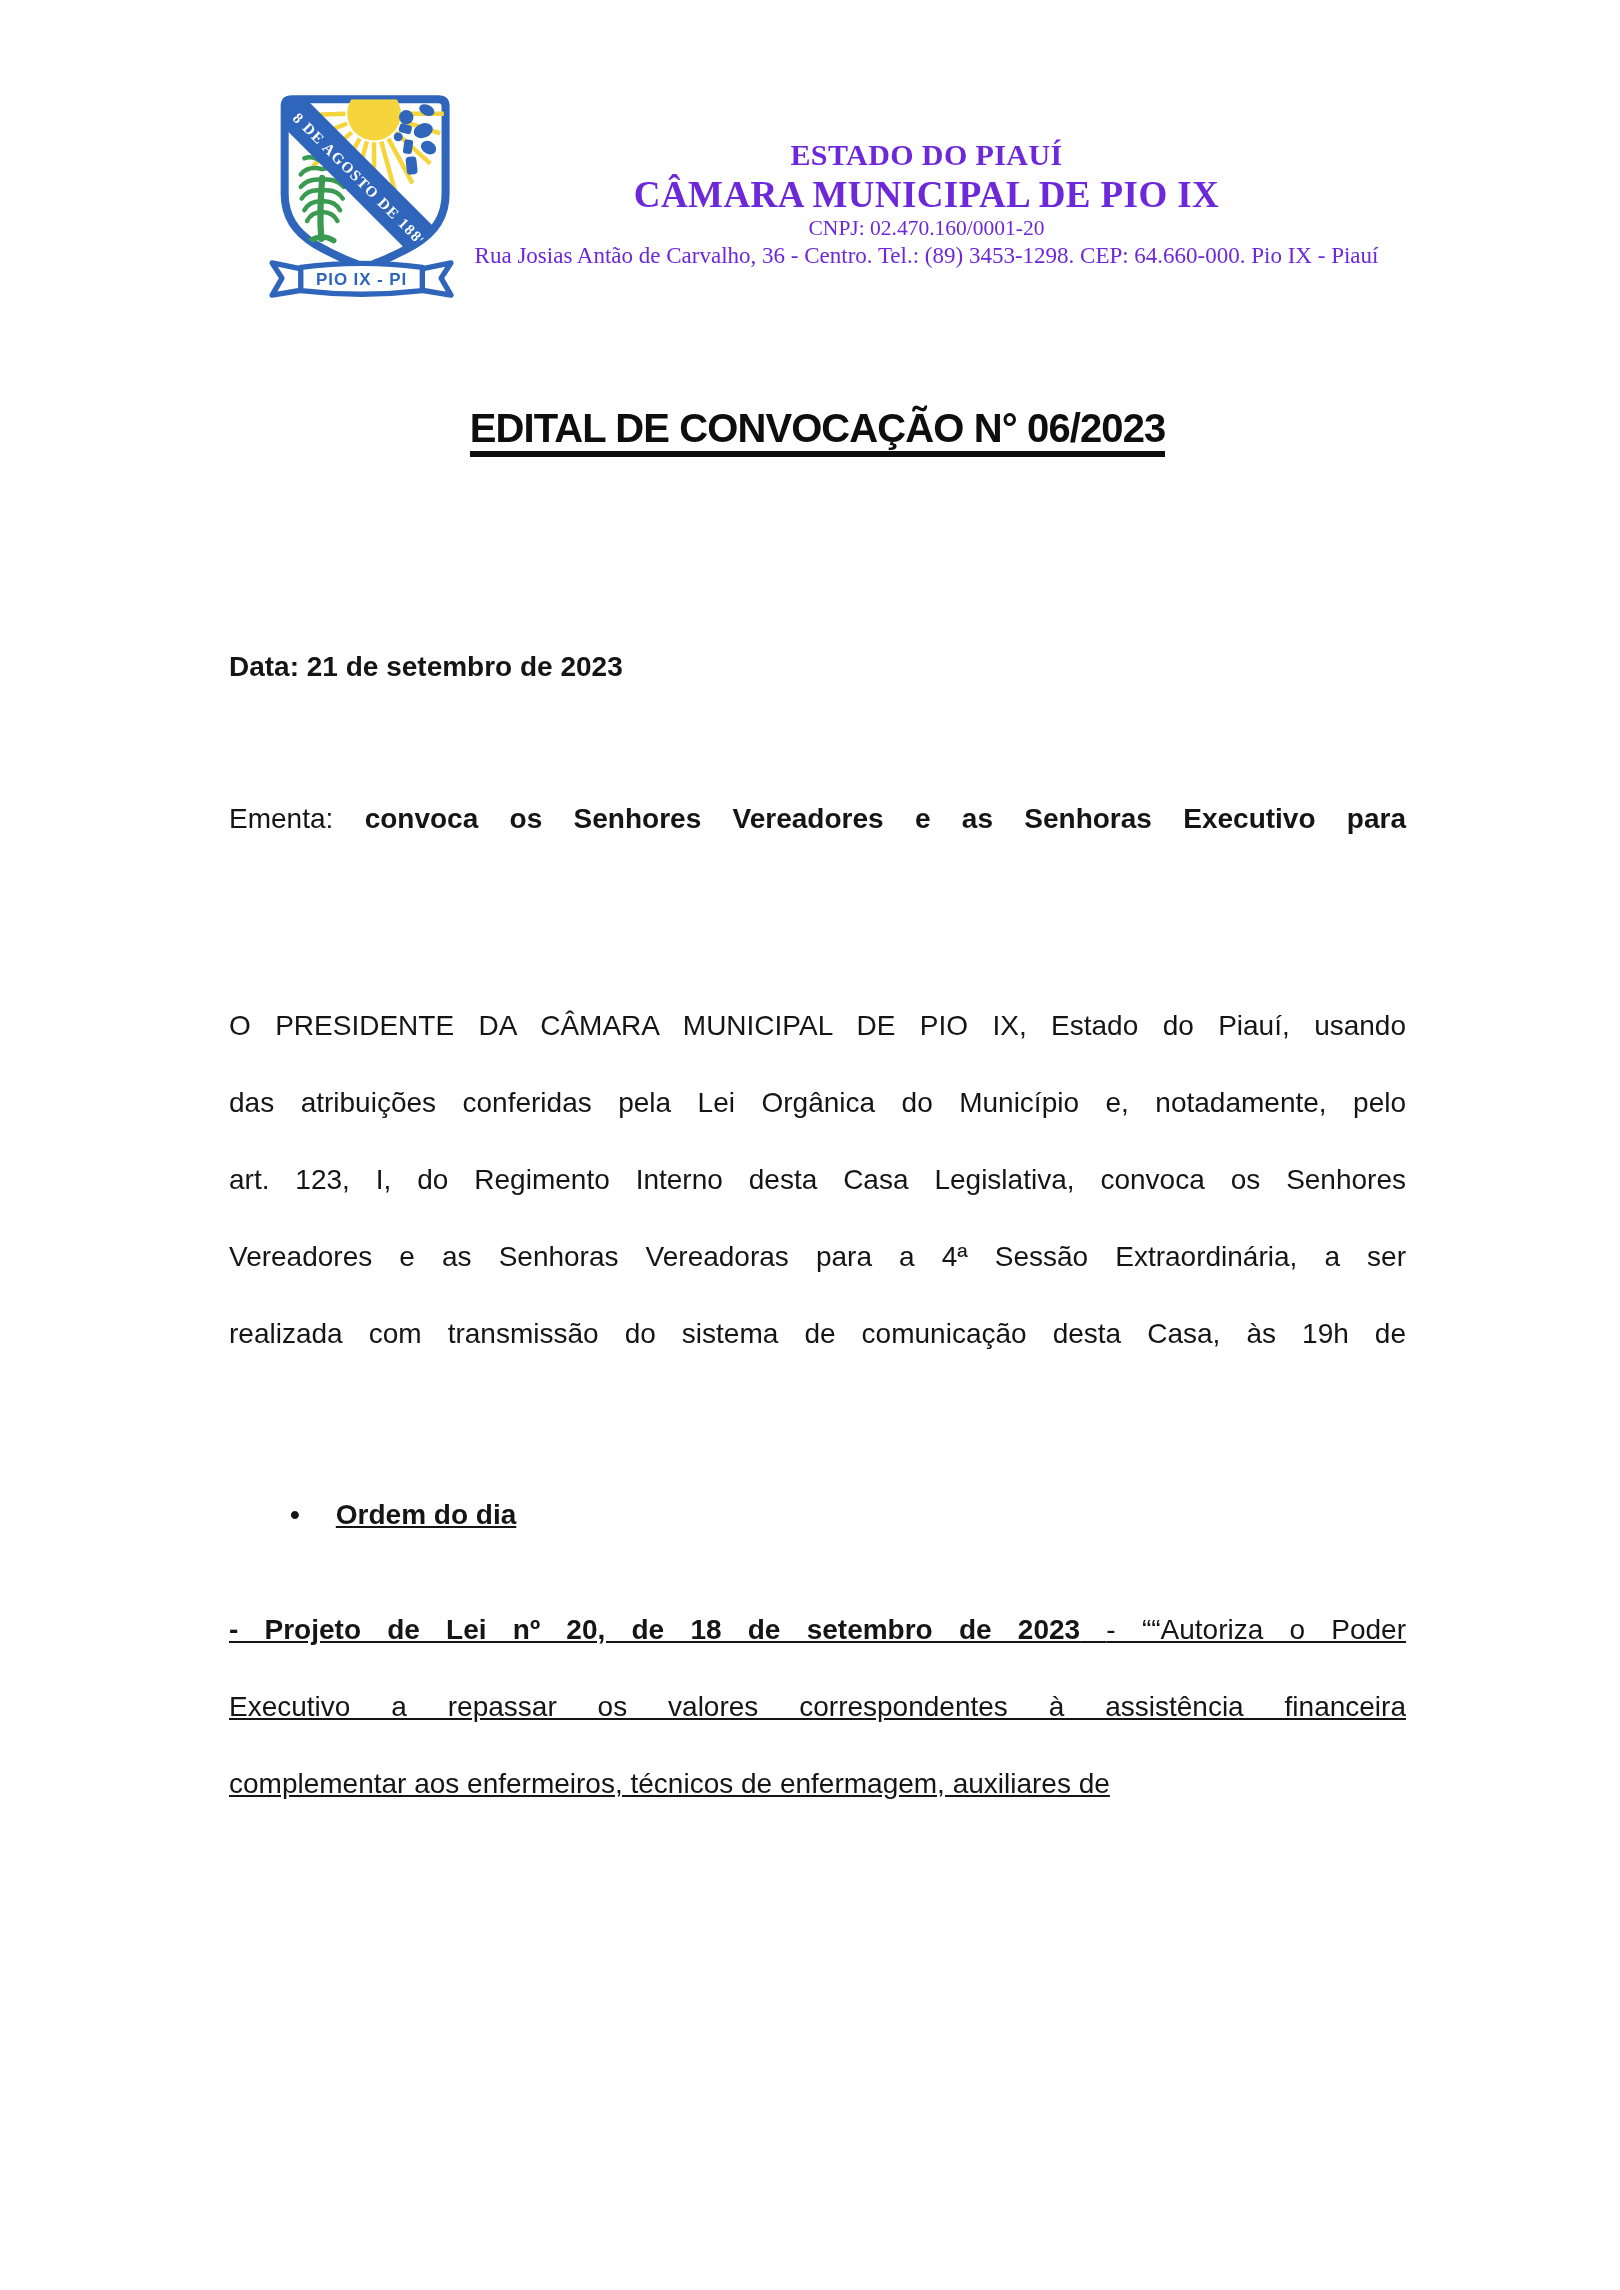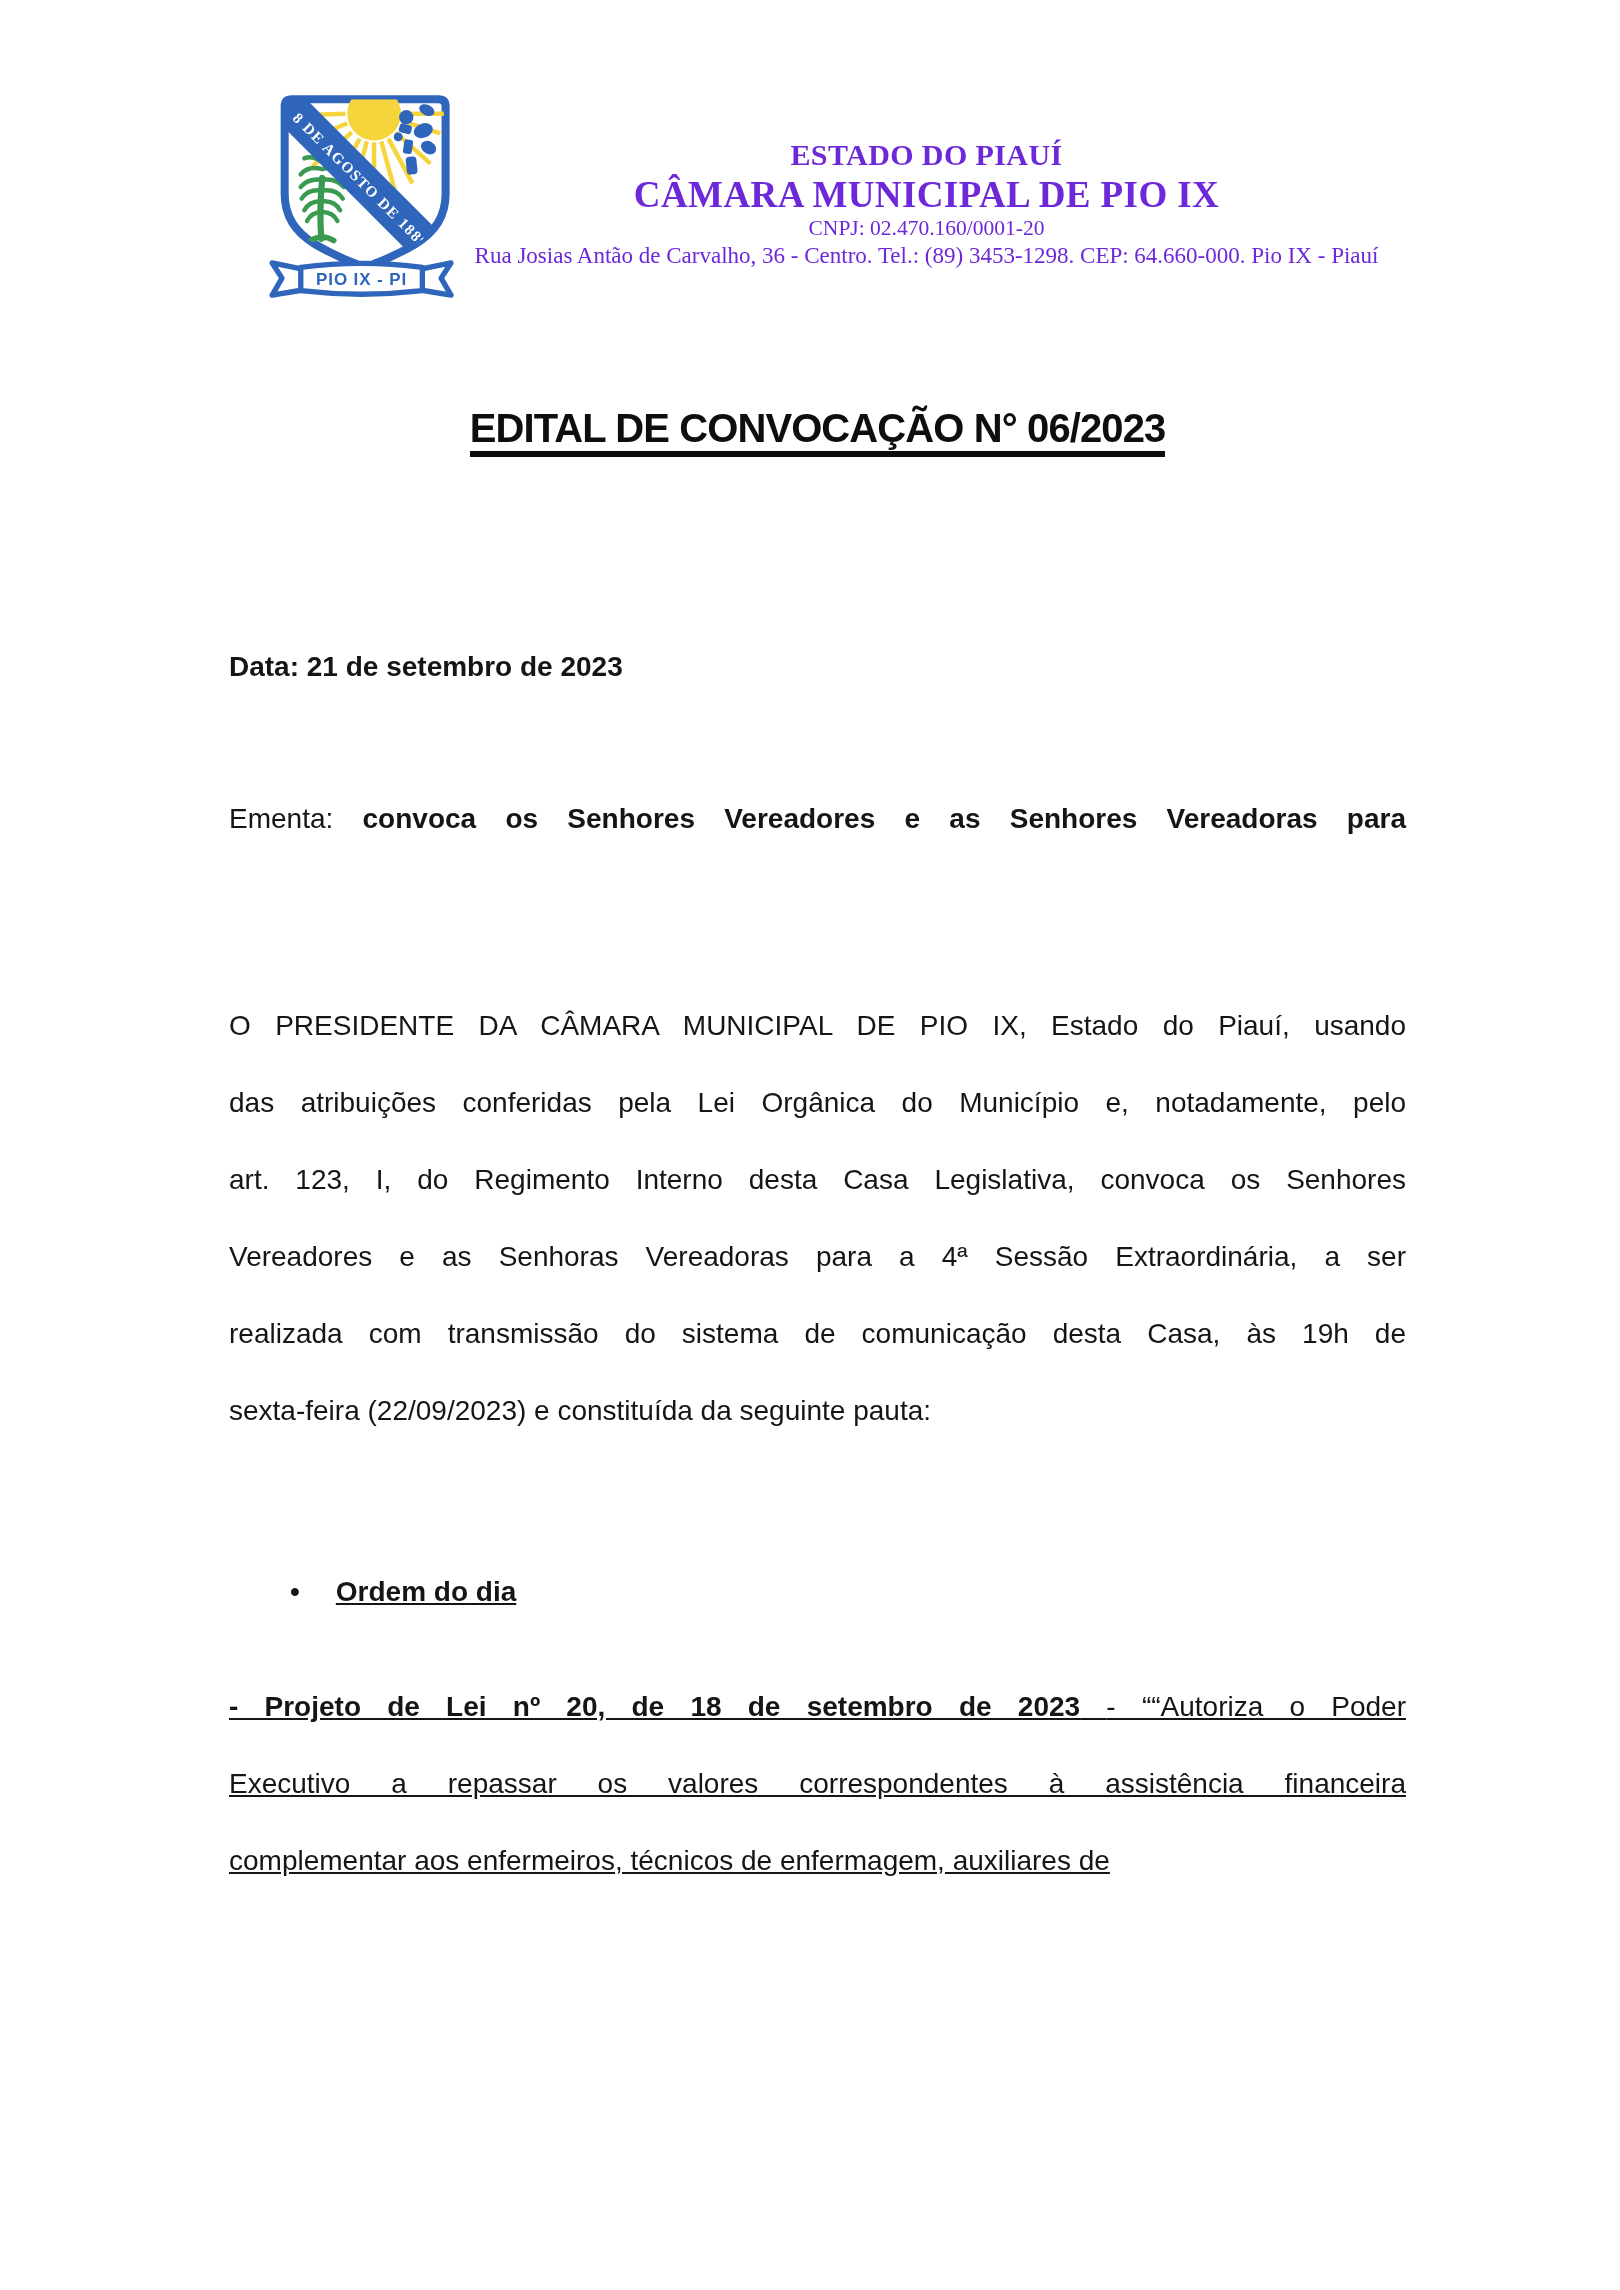"convoca os Senhores Vereadores e" span.b { text: Senhores Vereadoras -> Senhoras Executivo }
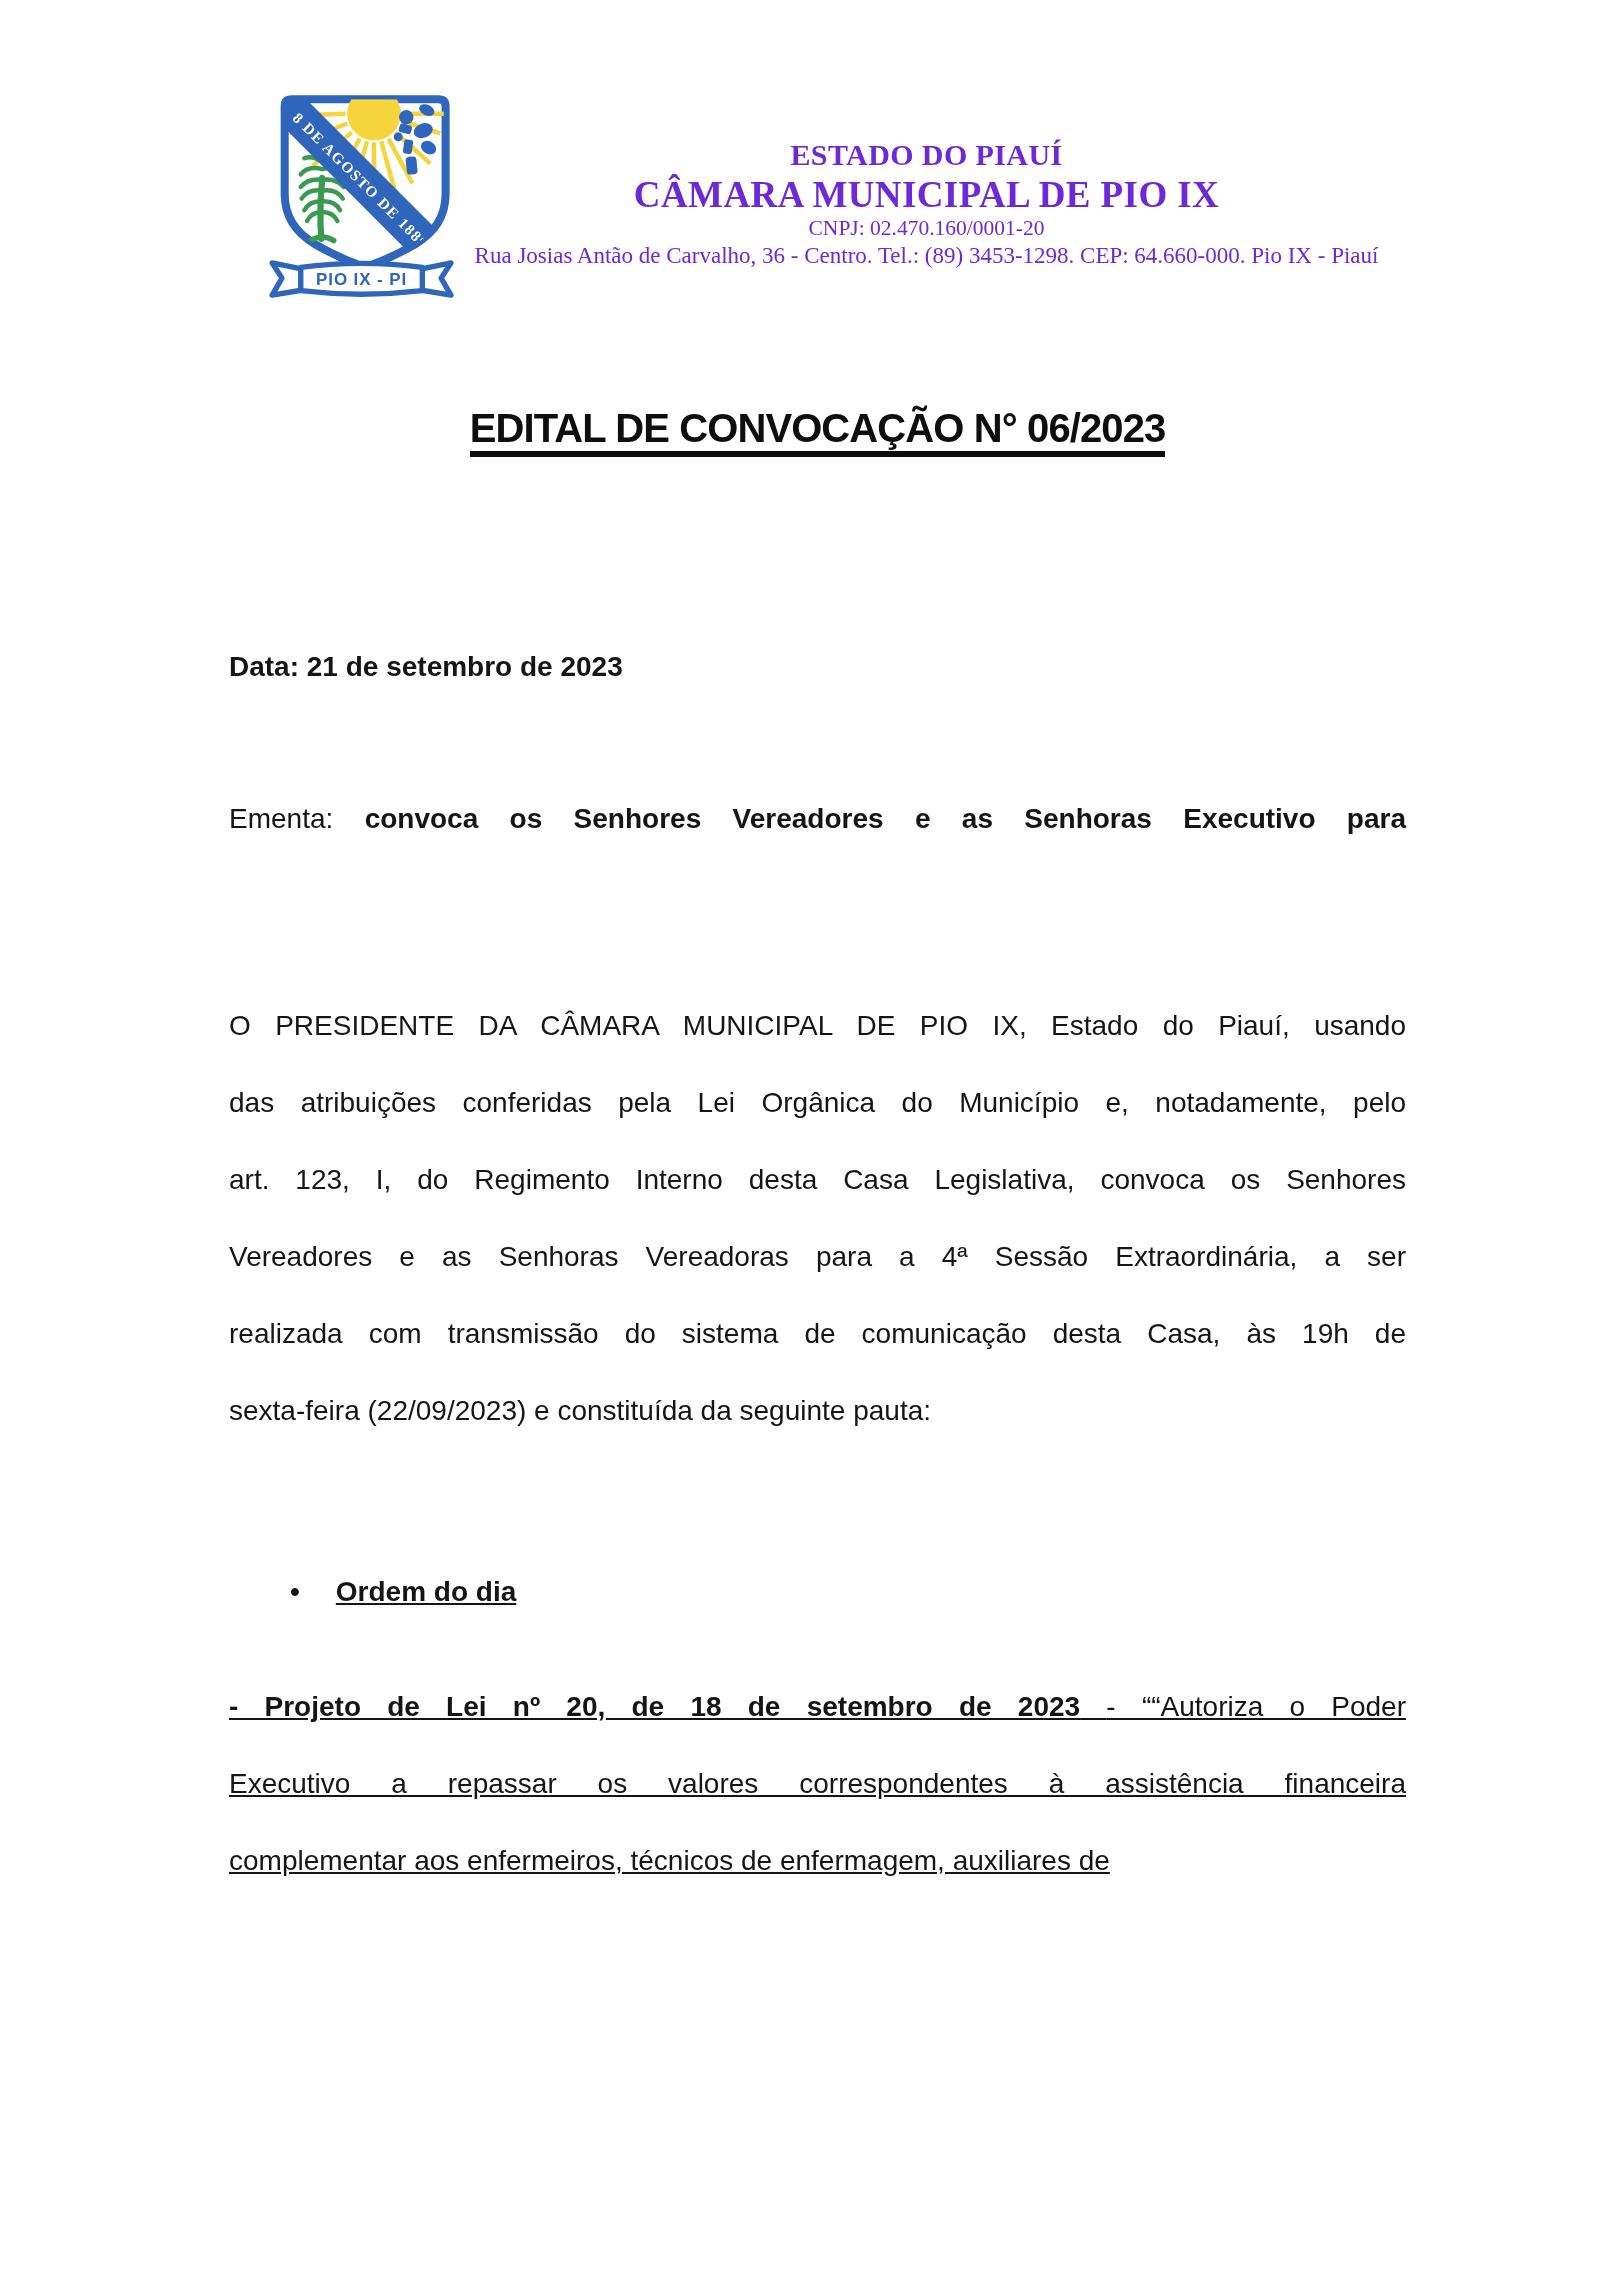"sexta-feira (22/09/2023) e constituída" div.ln { html: <div>sexta-feira (22/09/2023) e constituída da seguinte pauta:</div> -> none }
